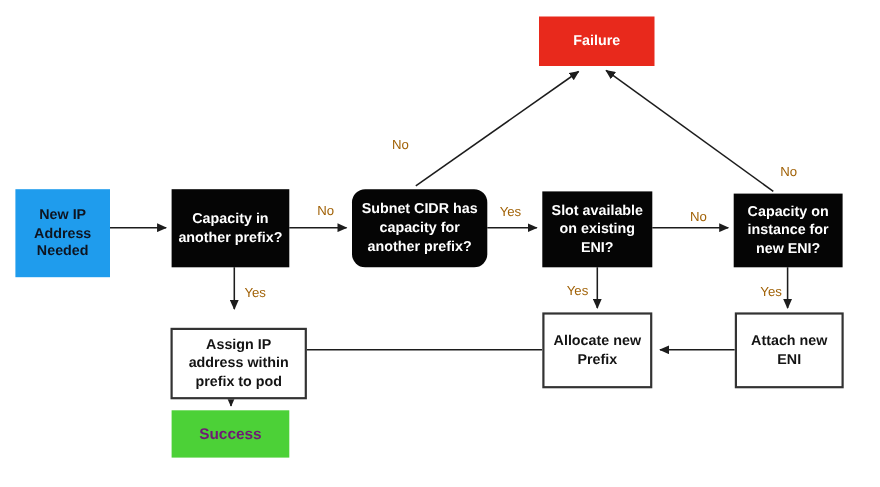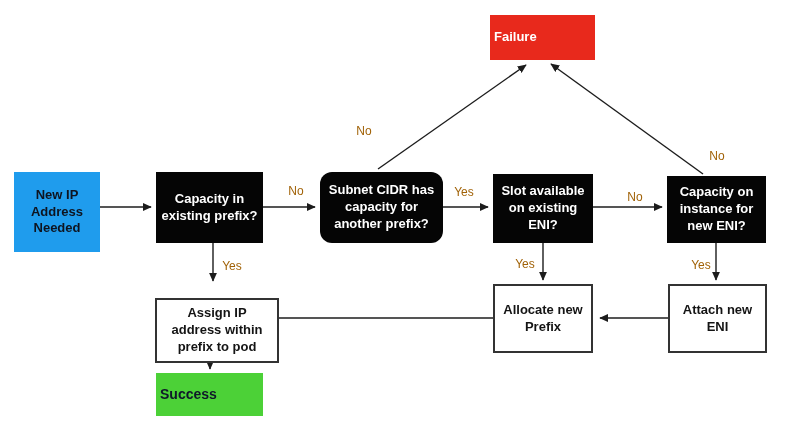"Failure" .node { justify-content: none -> center }
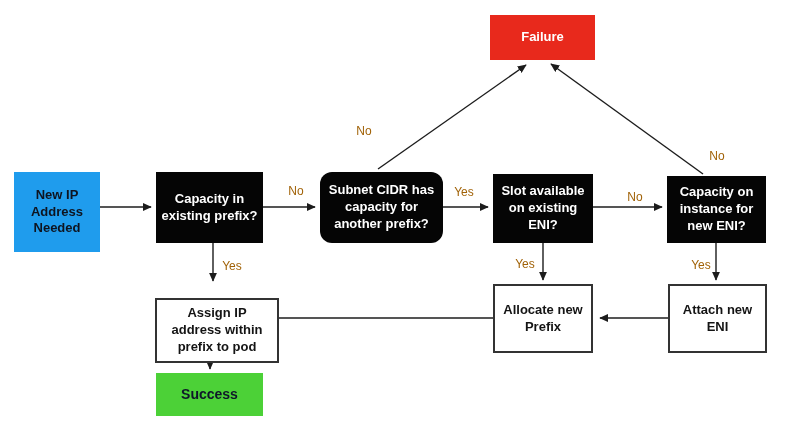"Capacity in existing prefix?" span { text: existing -> another }
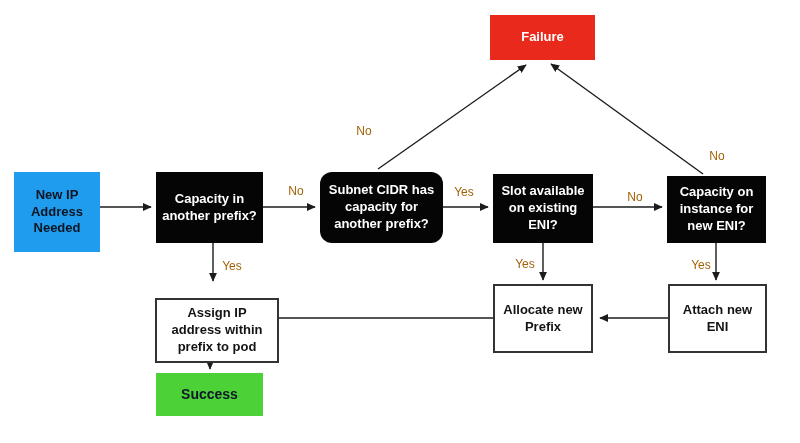"Success" .node--success { color: #0f172a -> #701a75 }
